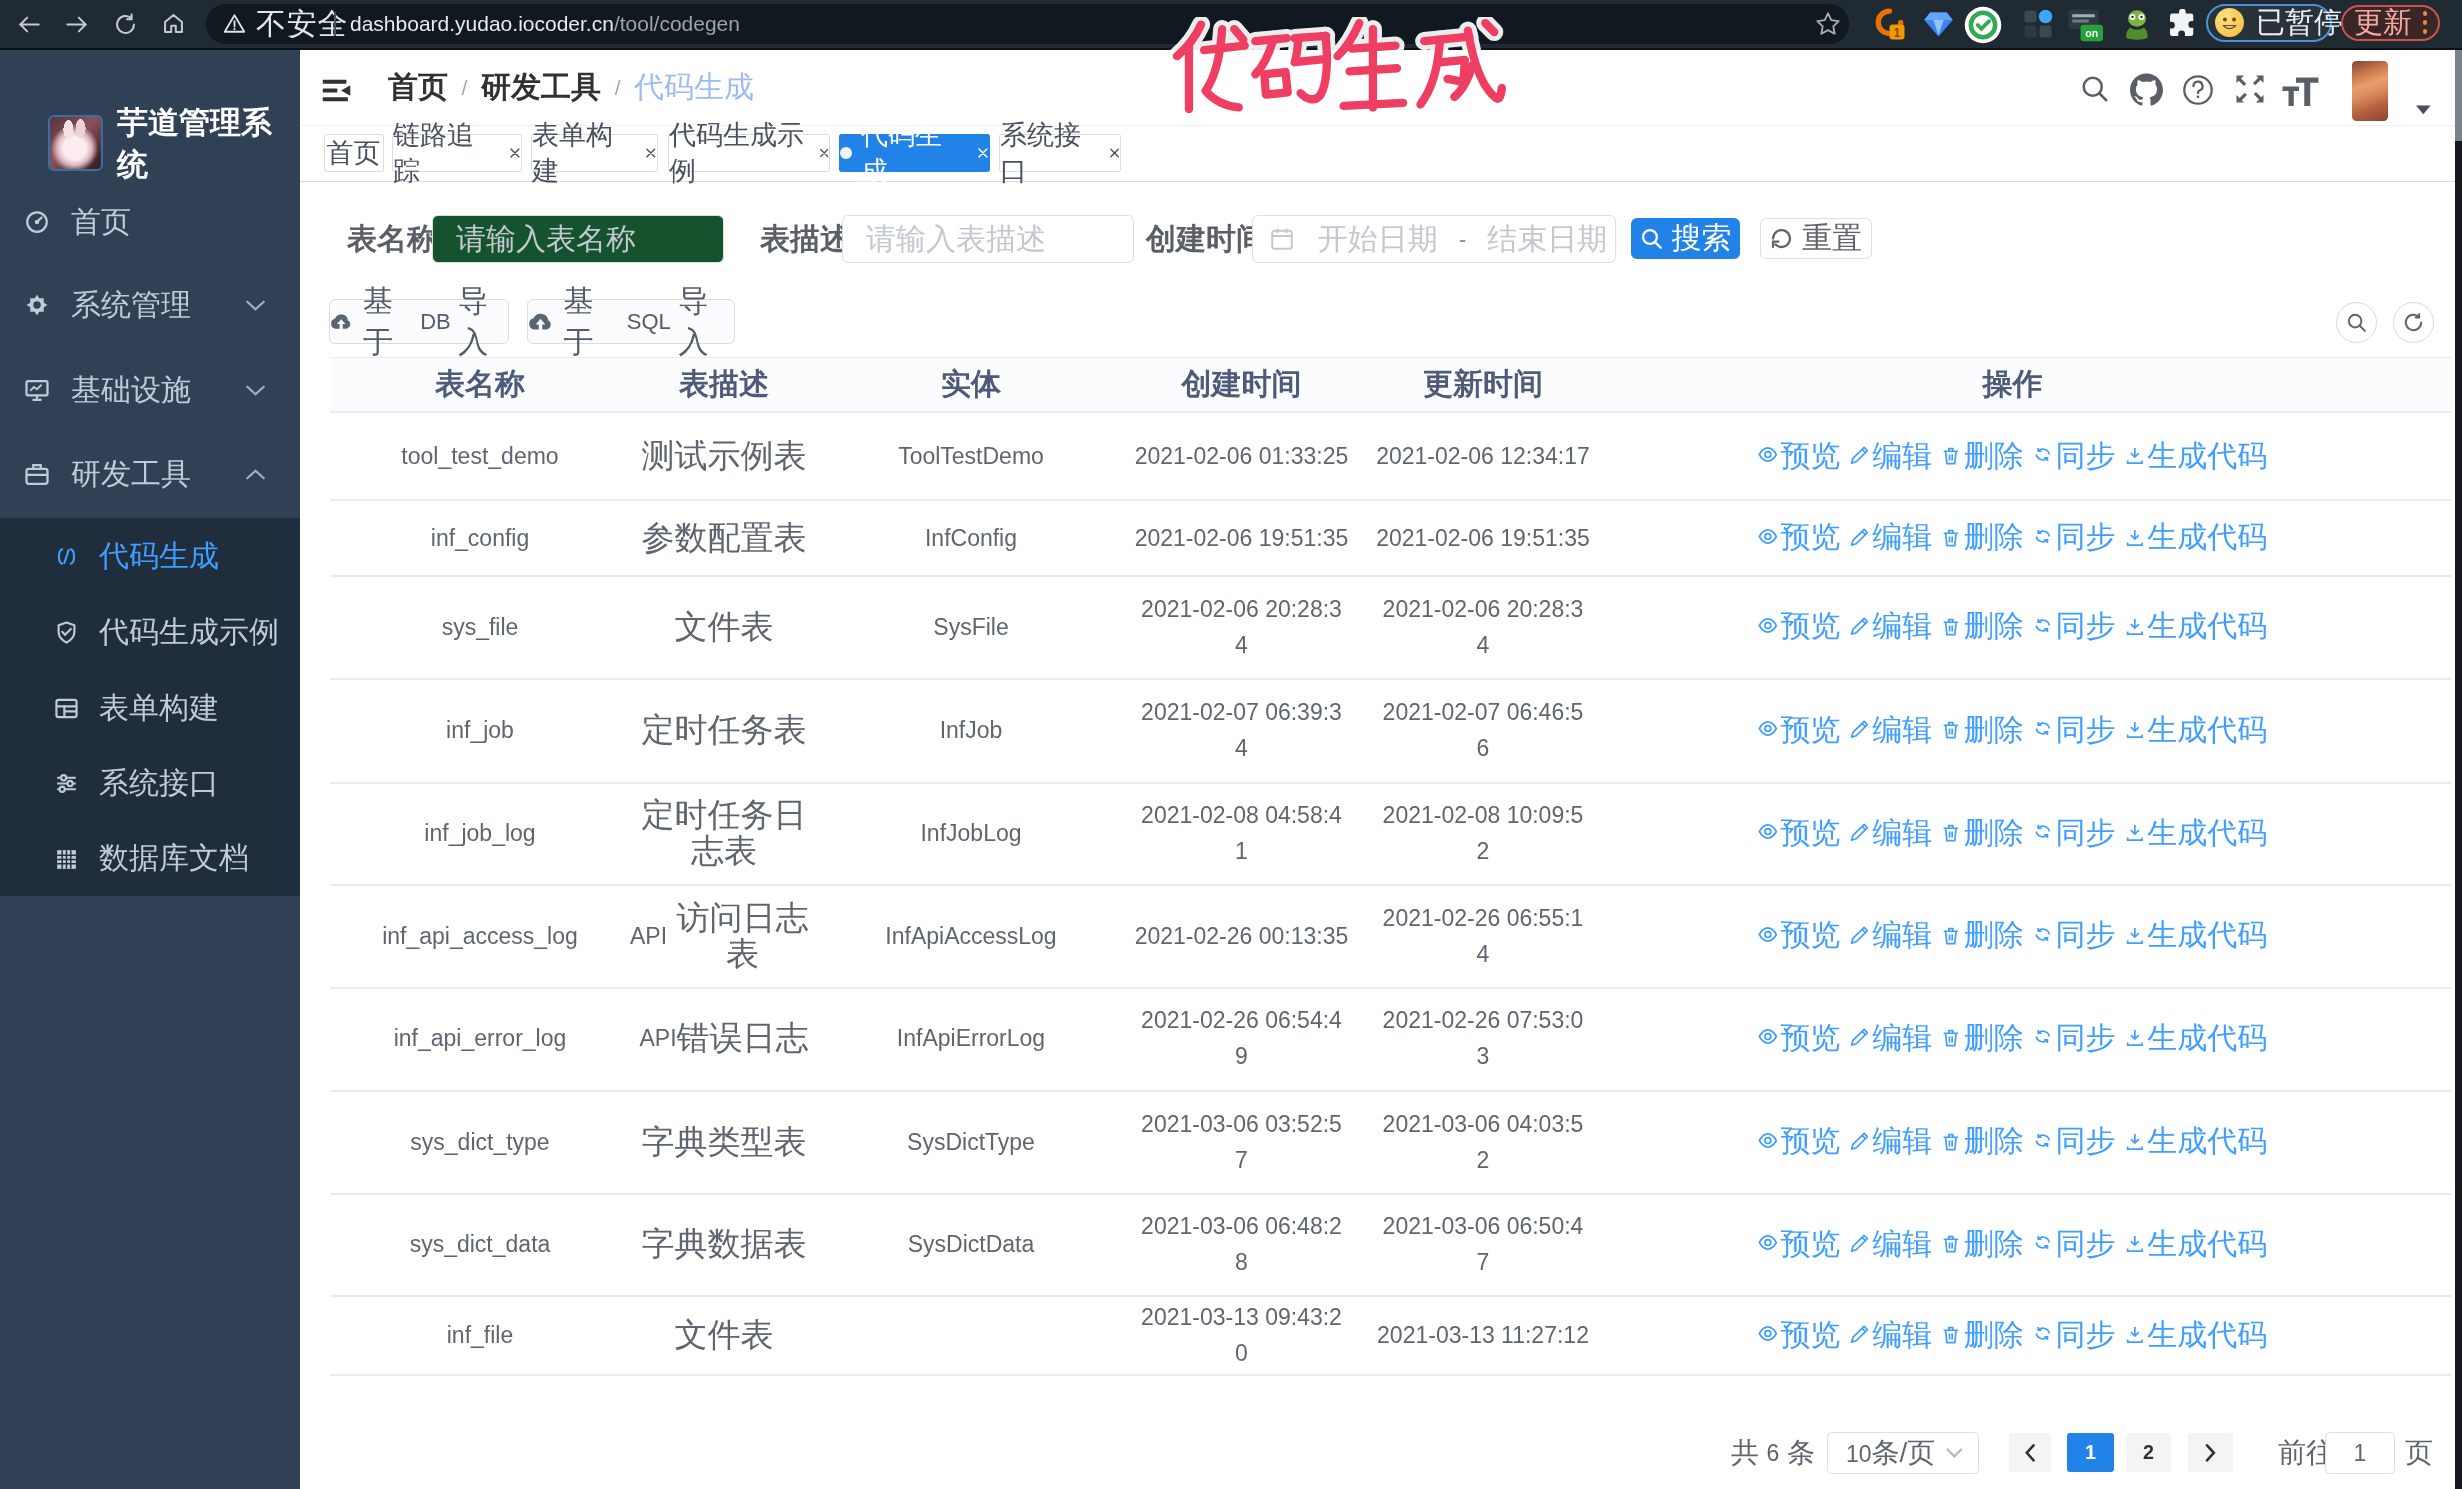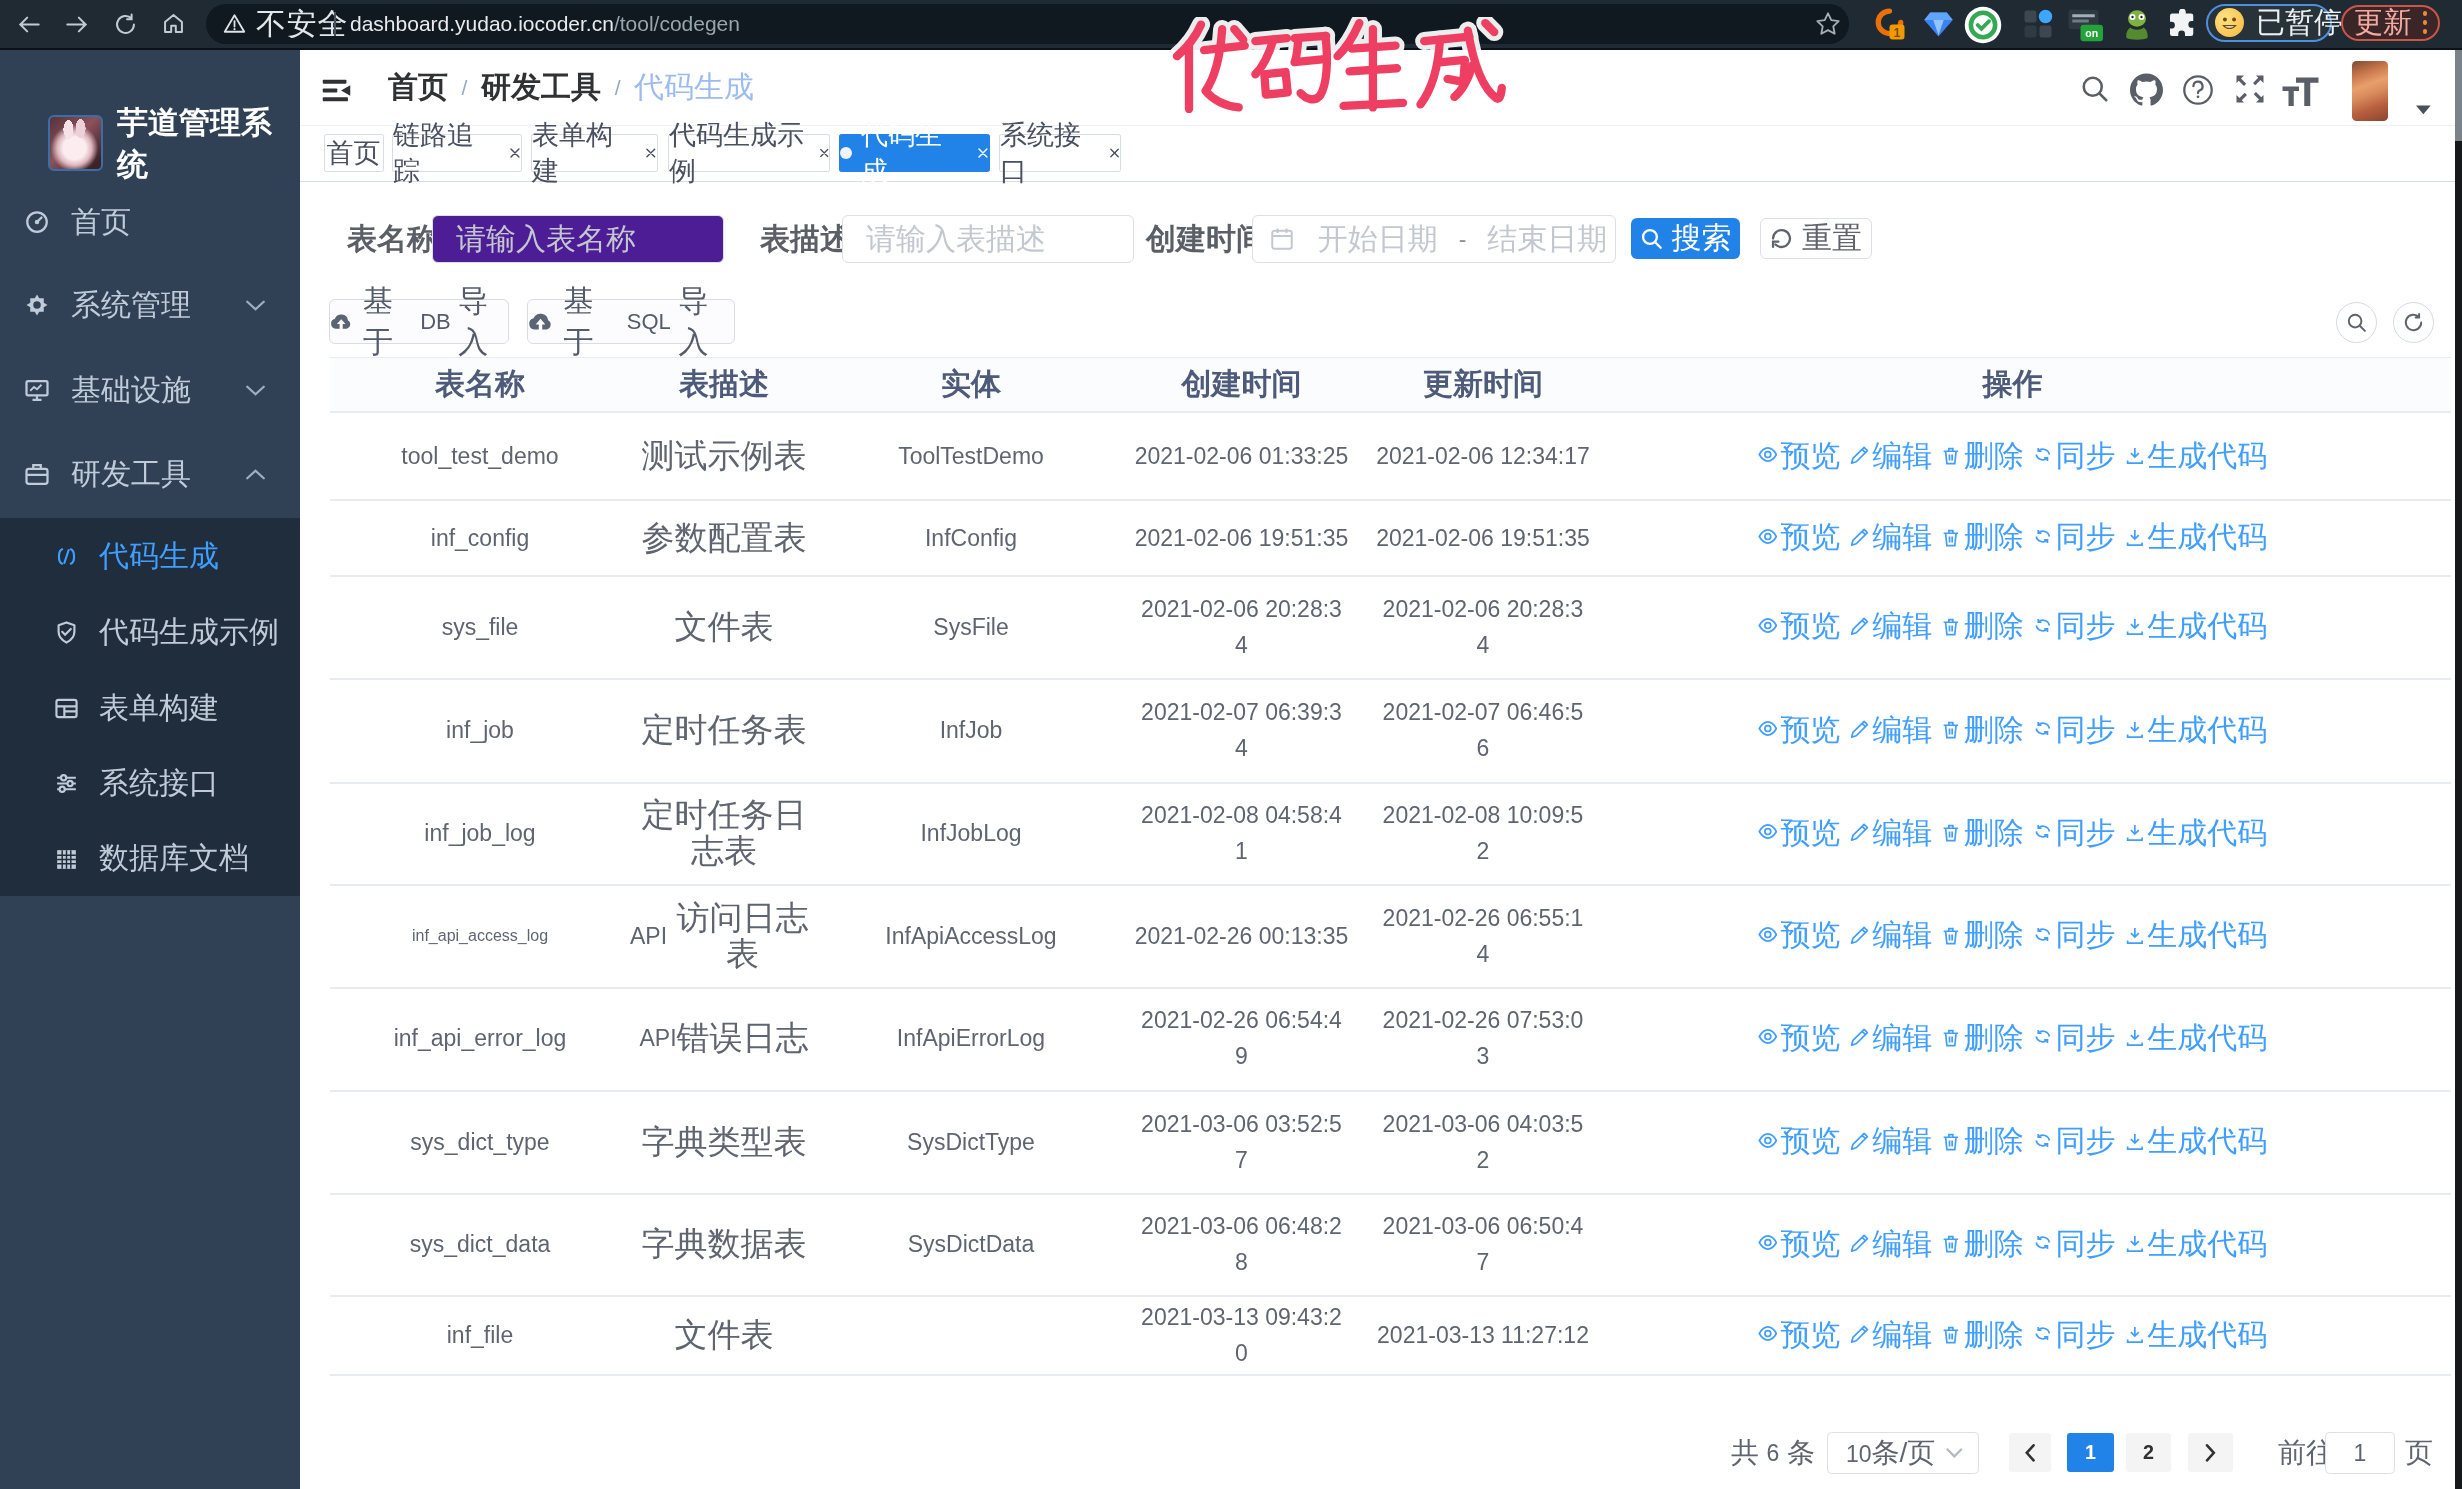"请输入表名称" div.ab { background: #4c1d95 -> #14532d }
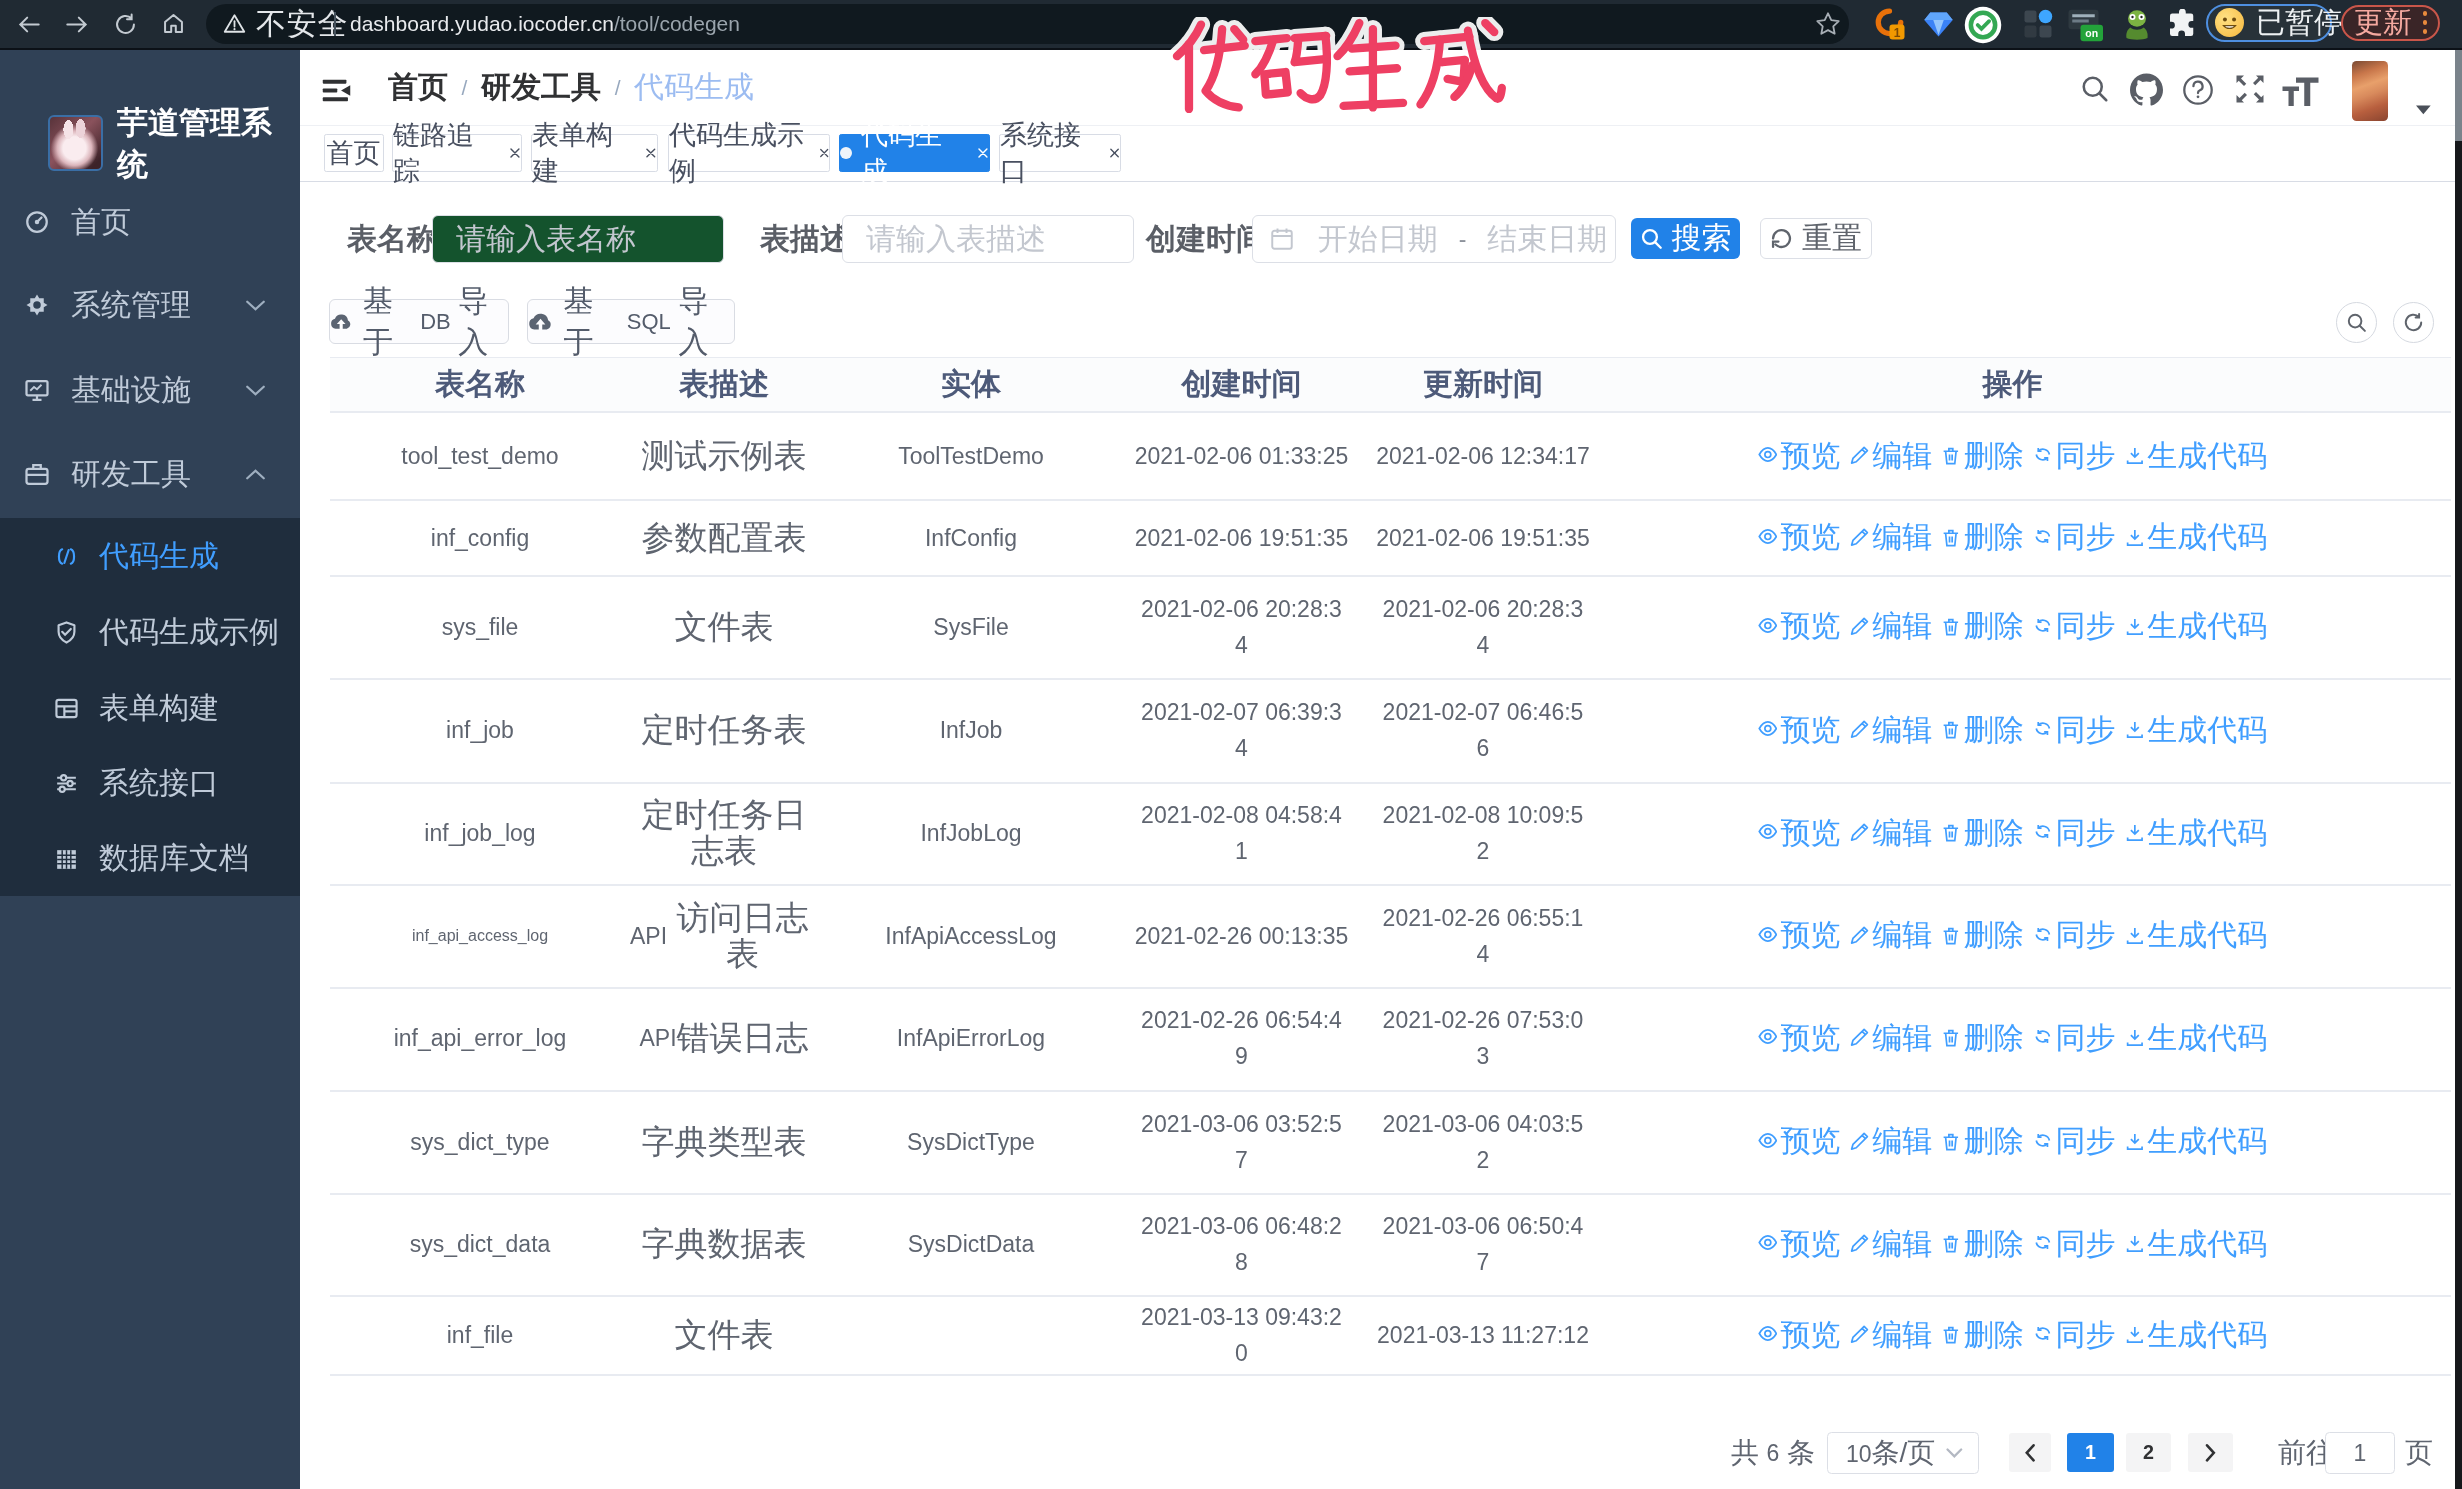"inf_api_access_log" div.ab { font-size: 16px -> 23px }
